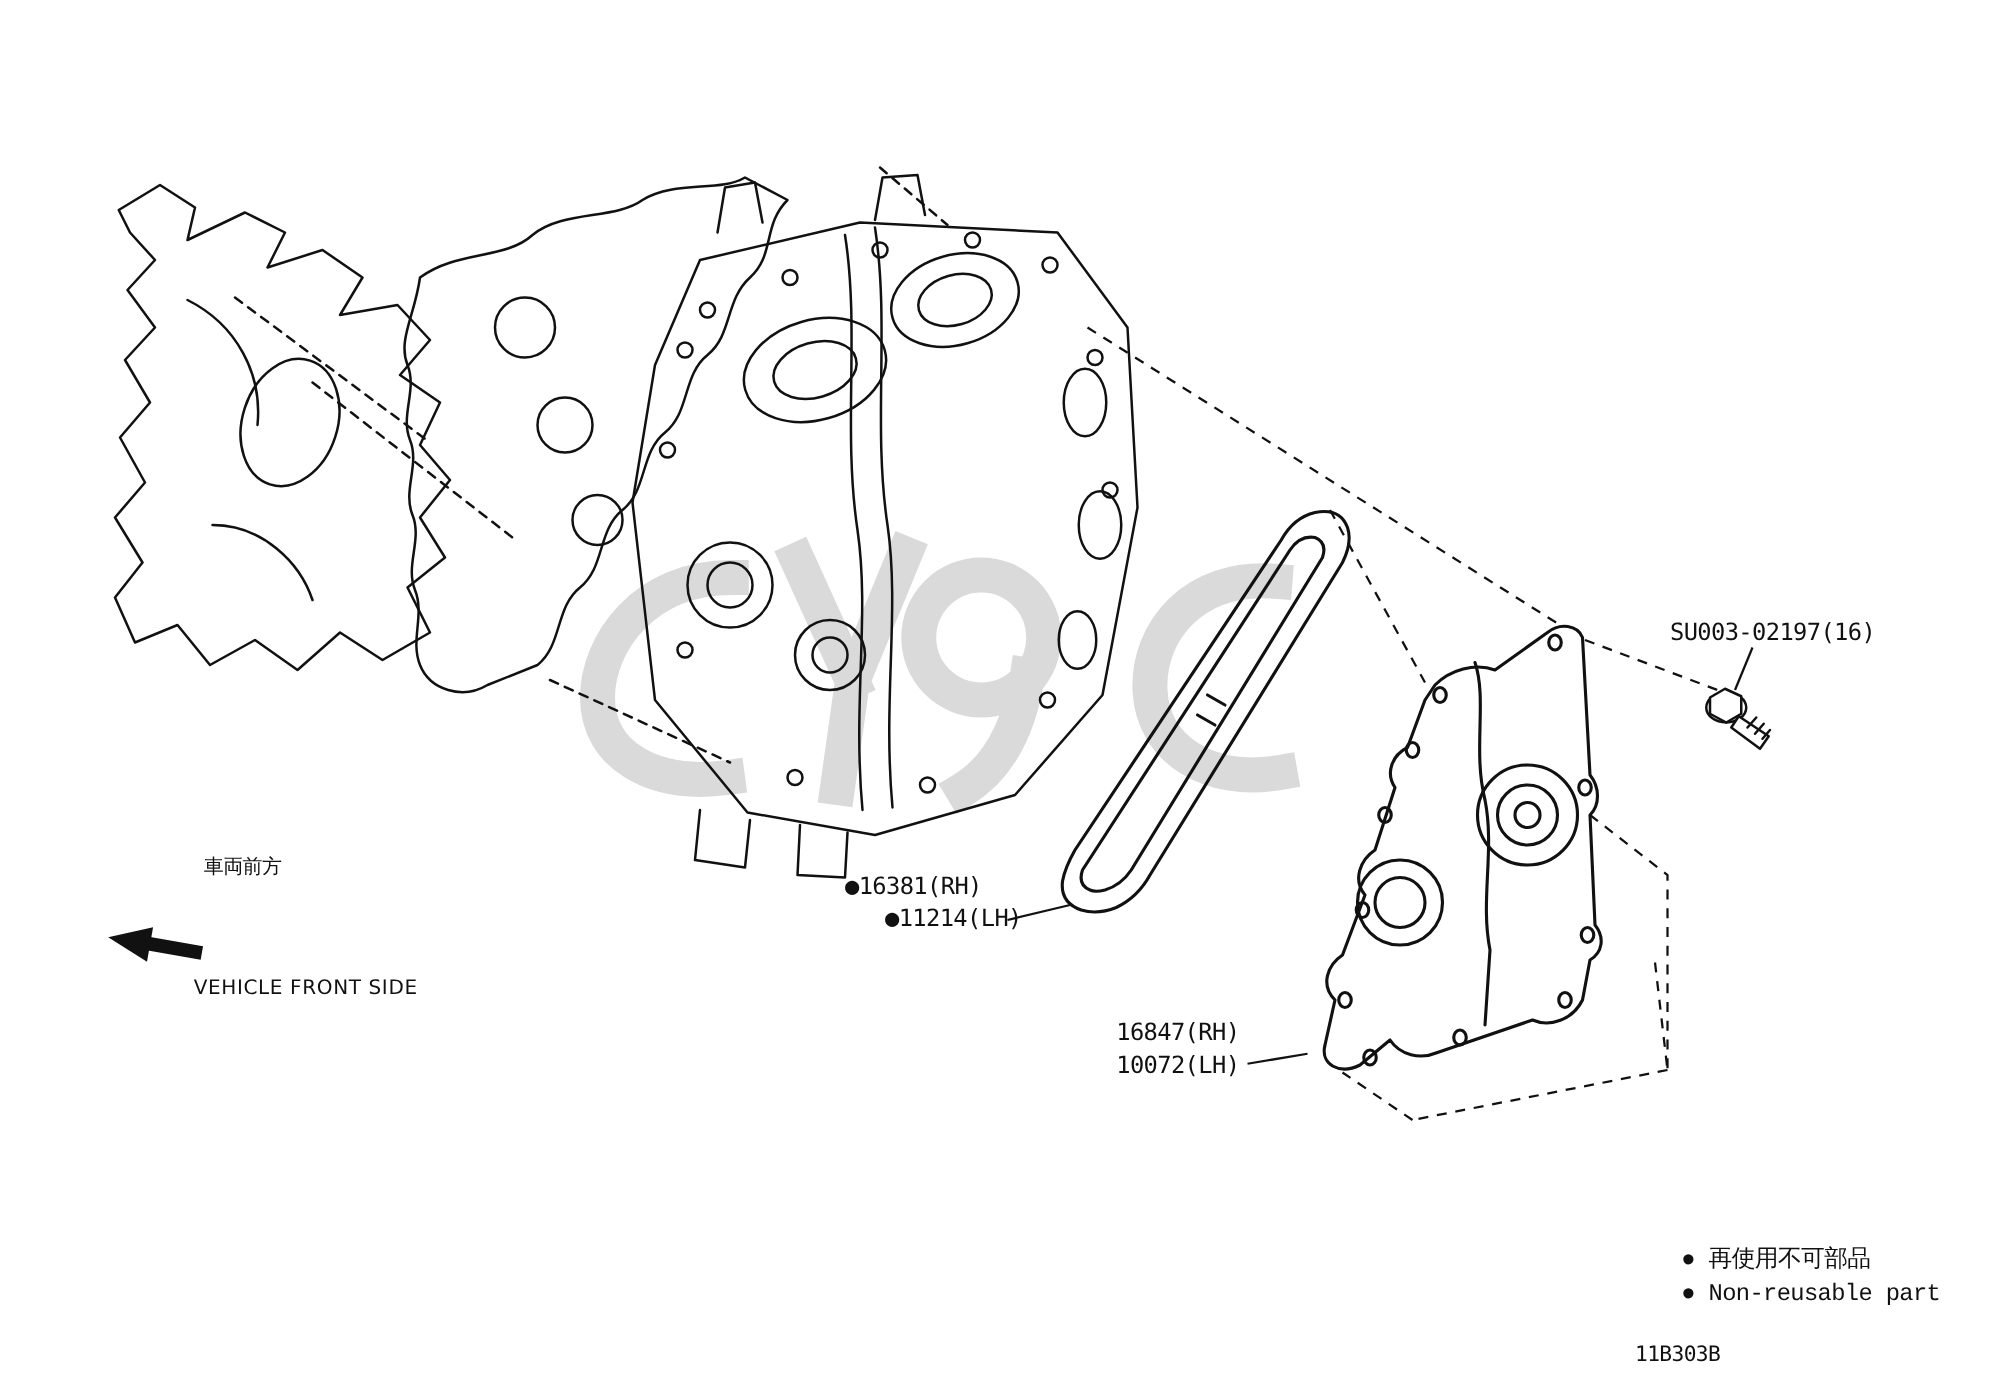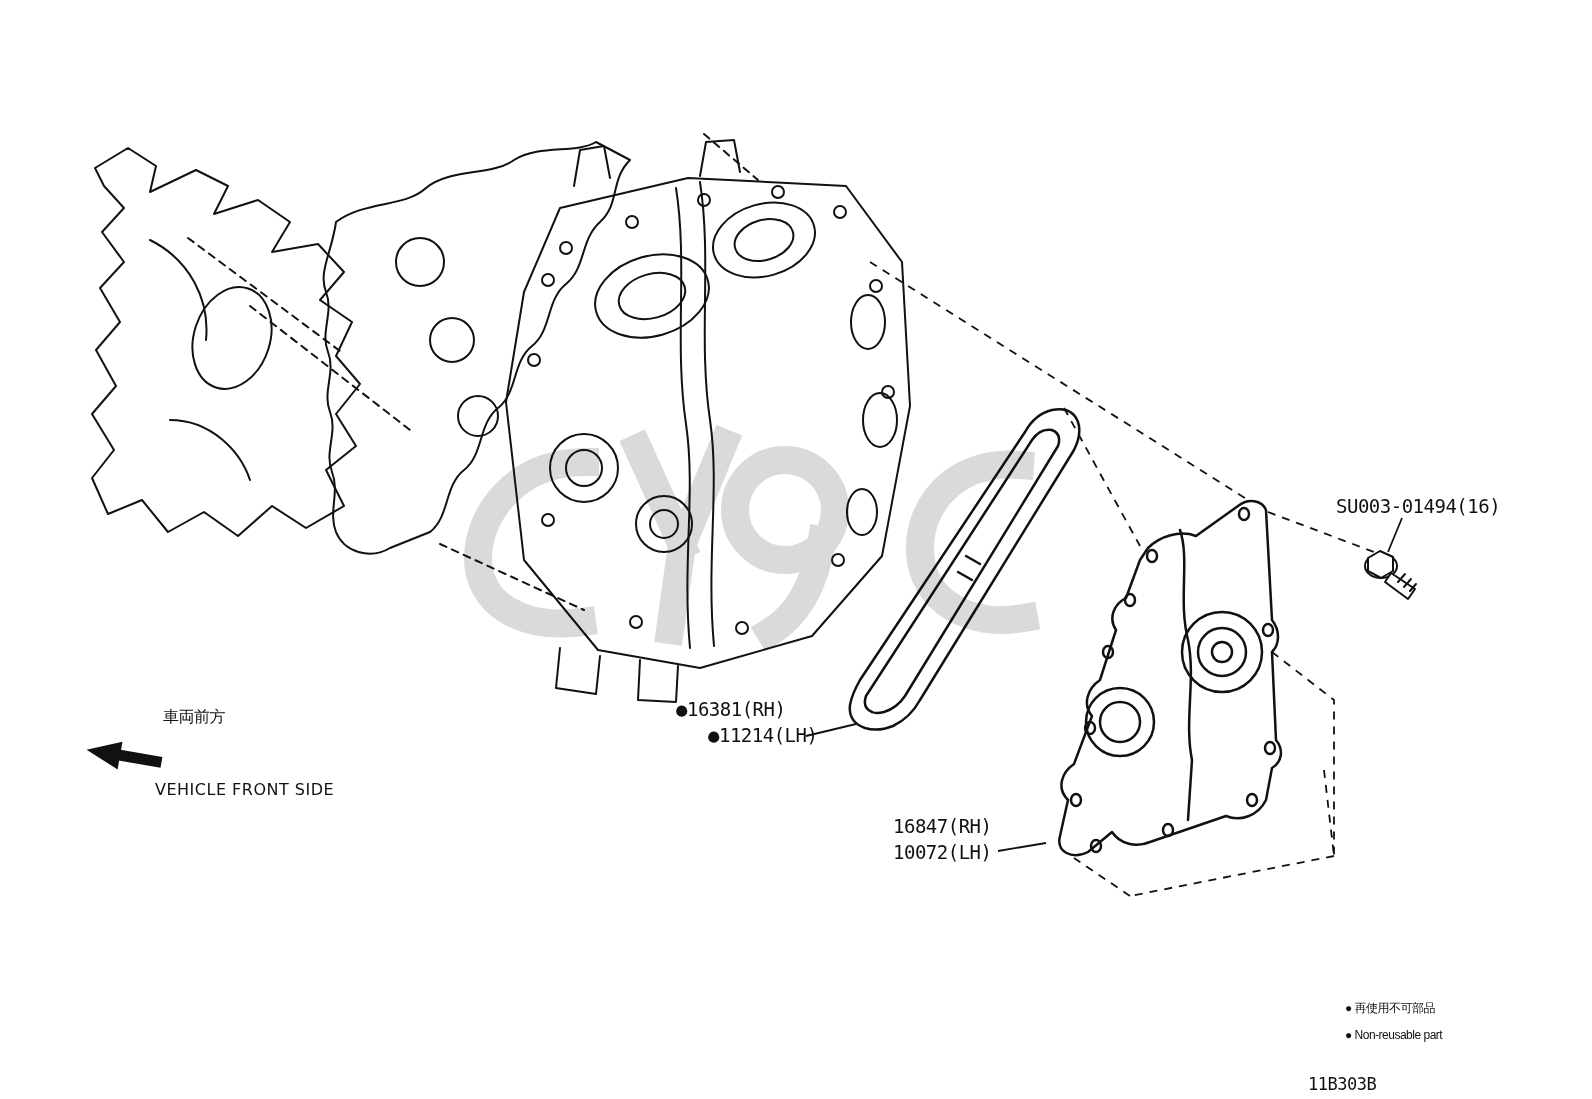"SU003-01494(16)" div.lbl { text: SU003-01494 -> SU003-02197 }
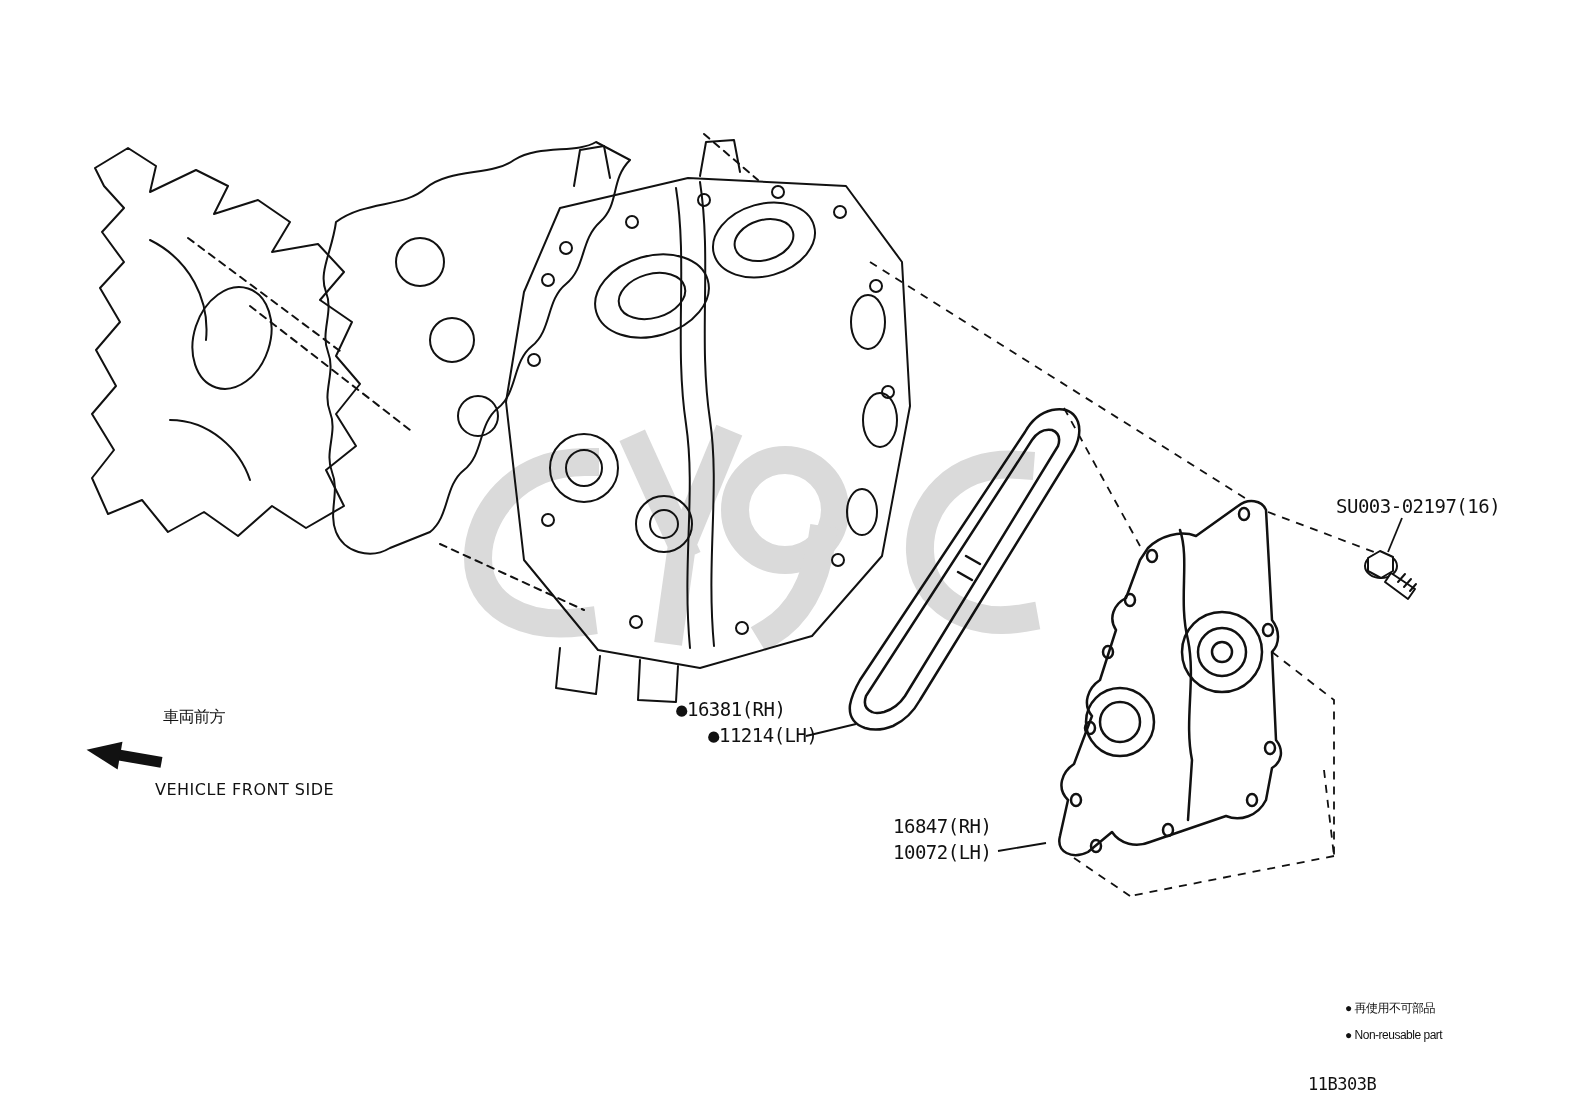"車両前方" div.lbl { font-family: Liberation Mono, monospace -> none; top: 706px -> 681px }
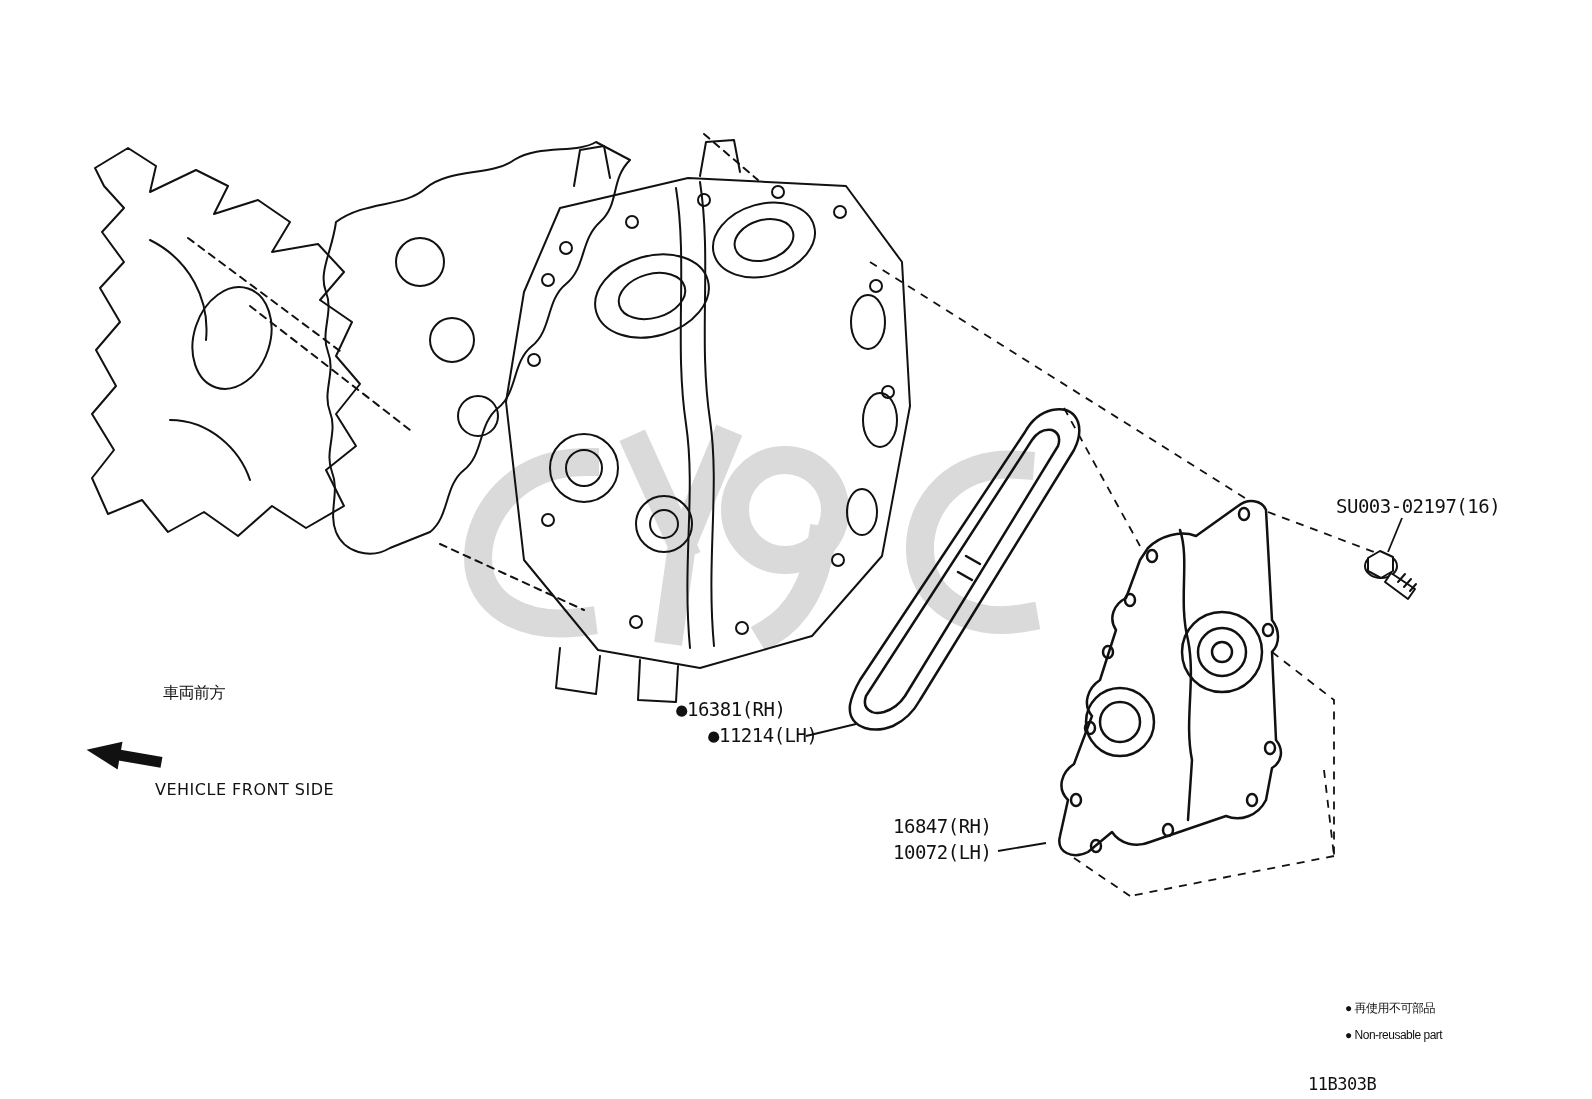"● 再使用不可部品" .legend { font-family: Liberation Sans, sans-serif -> Liberation Mono, monospace; font-size: 12px -> 19px }
